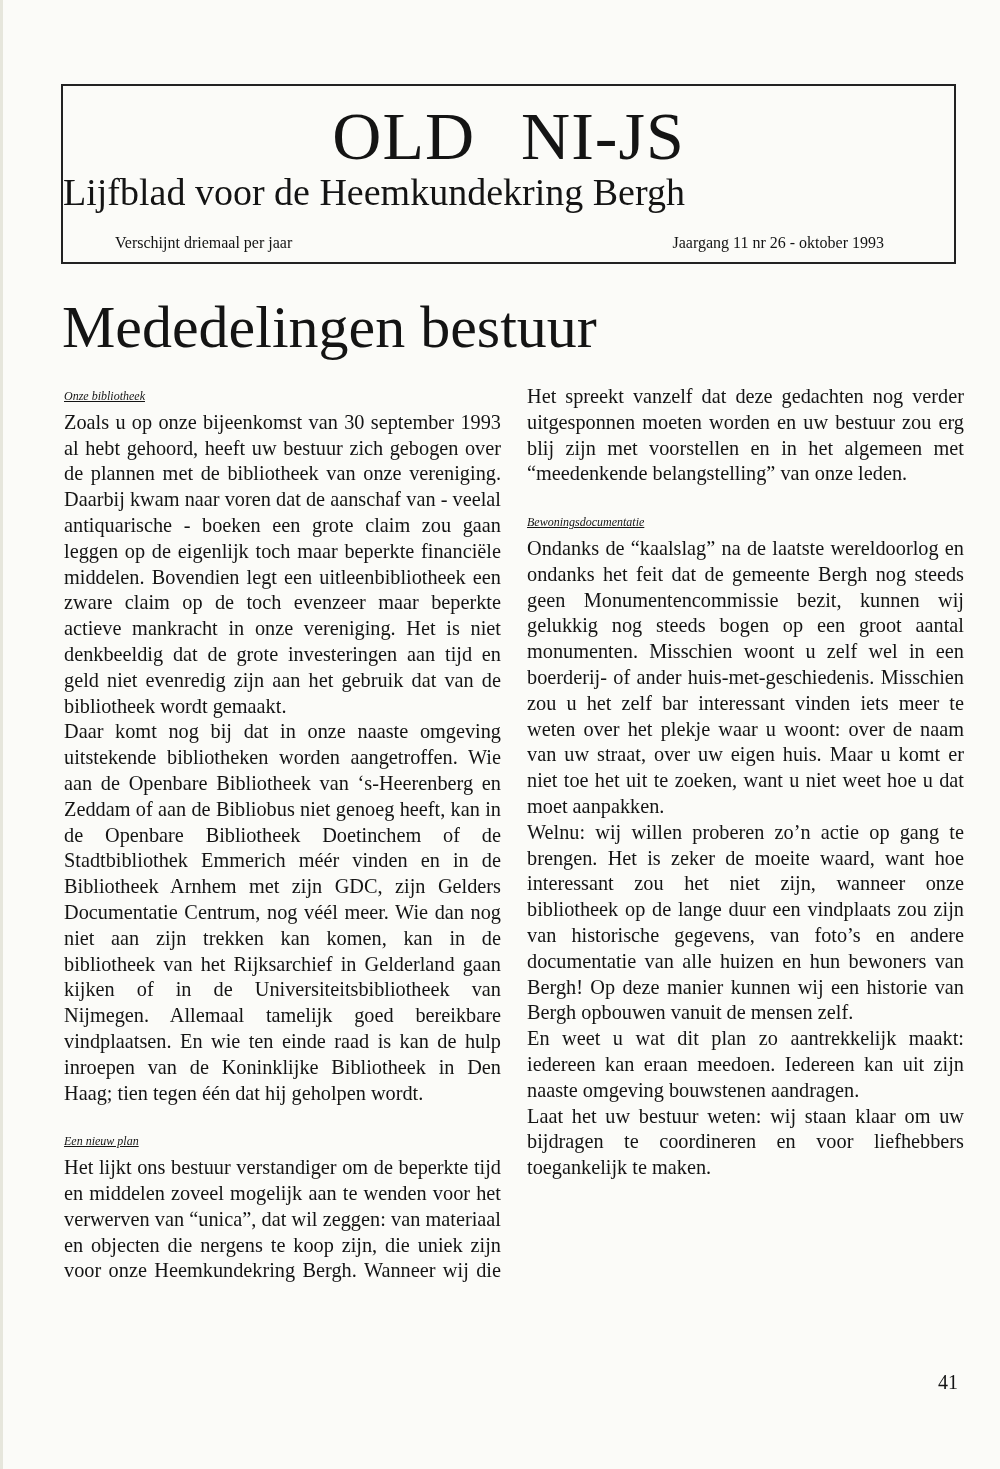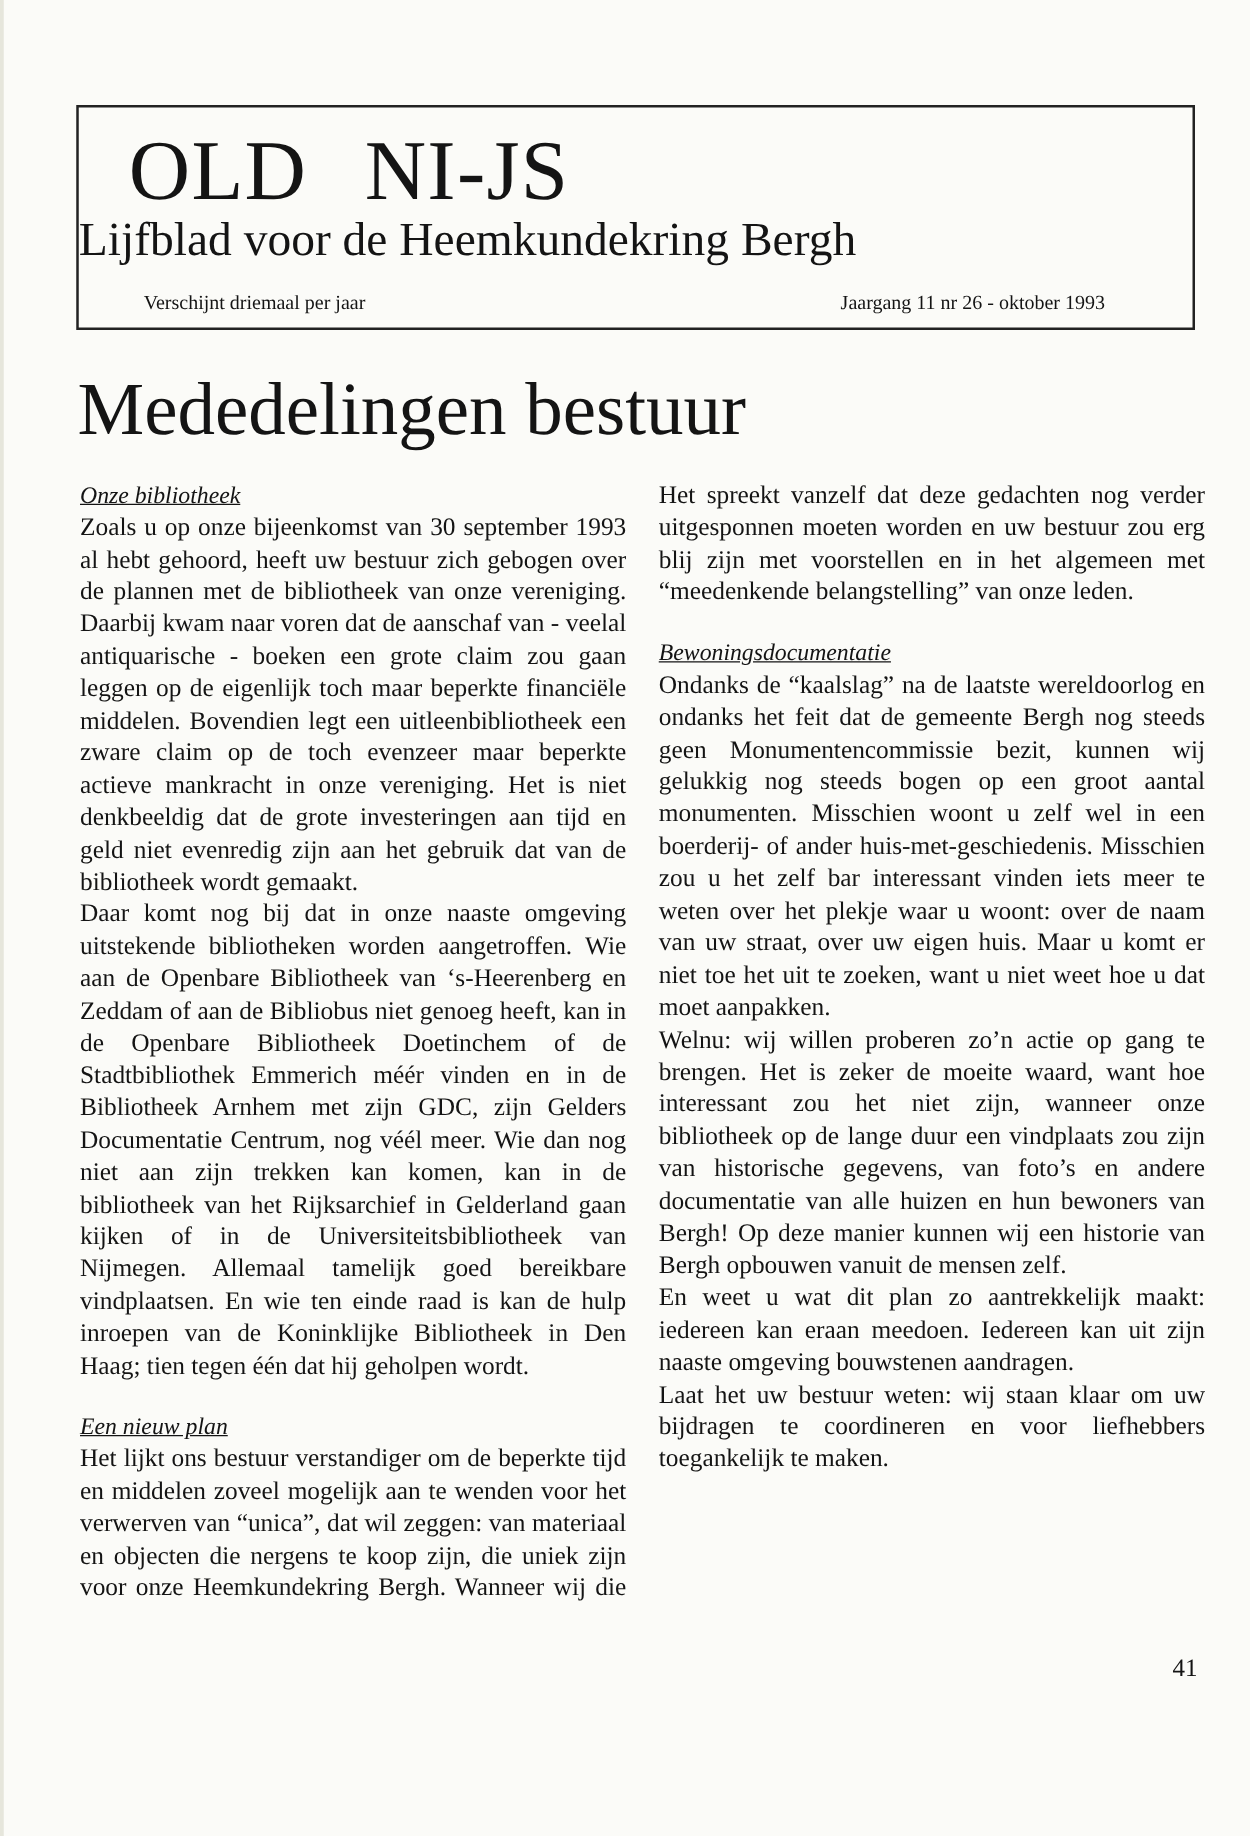"OLD NI-JS" .mast-title { padding-left: 40px -> none; text-align: none -> center }
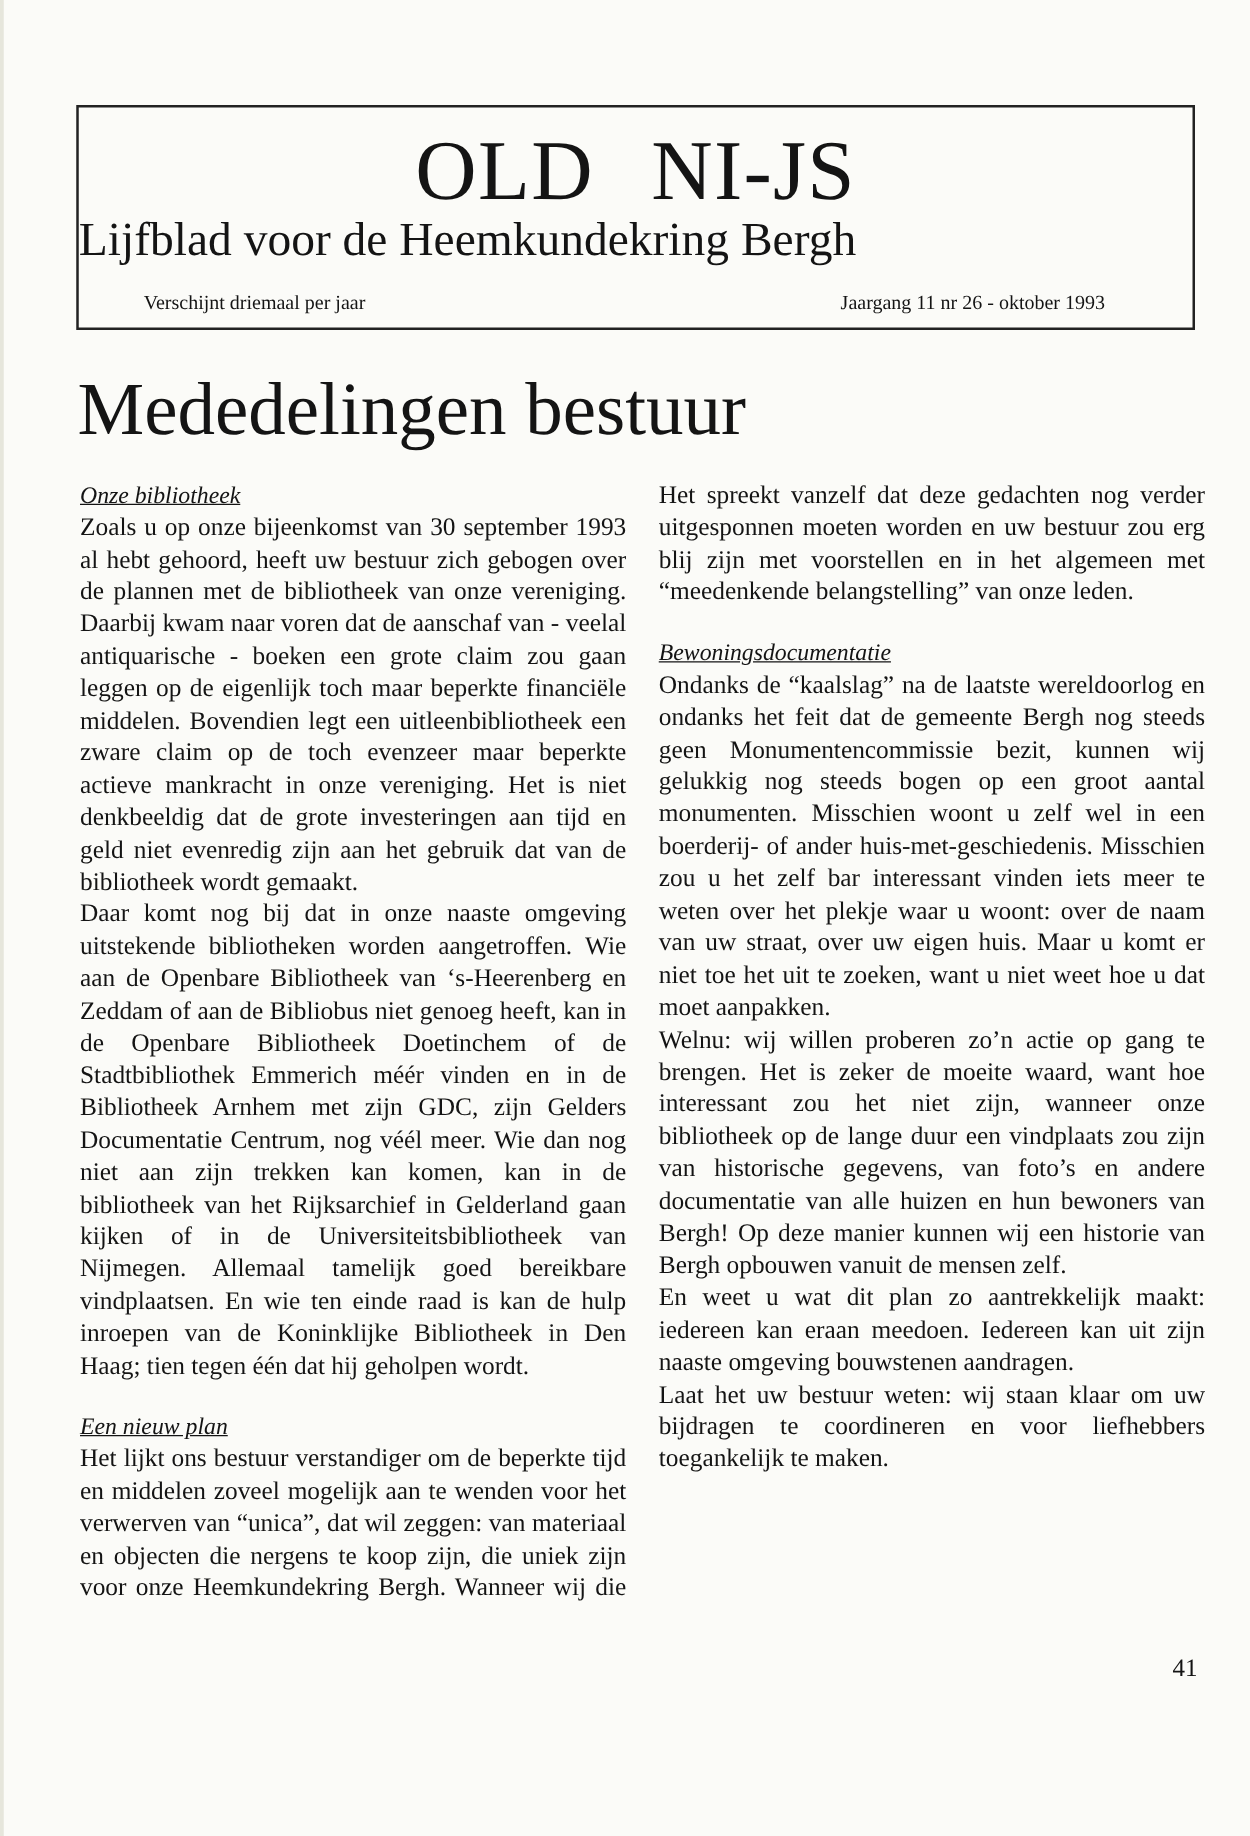"Onze bibliotheek" .heading { font-size: 19px -> 12px }
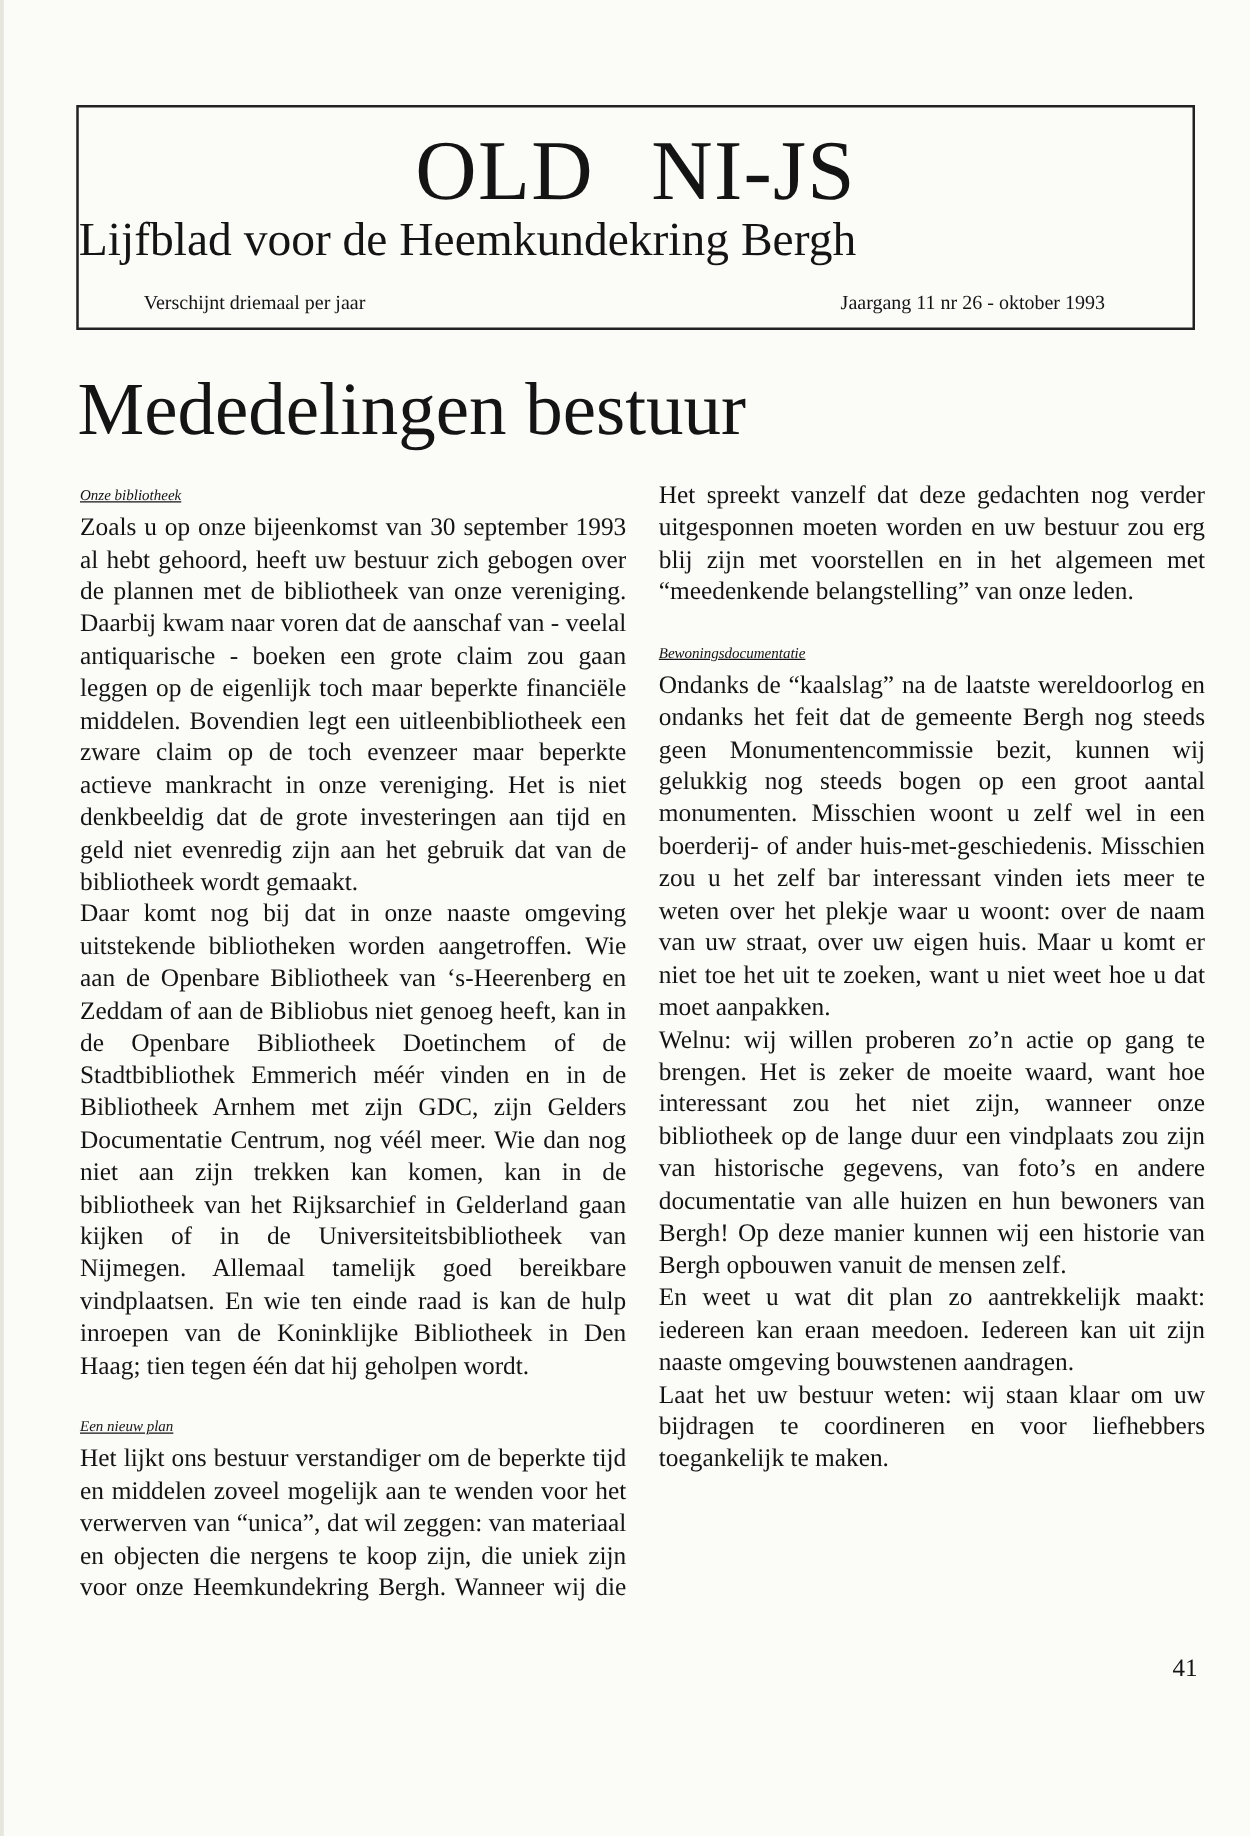"41" .pagenum { top: 1324px -> 1371px }
